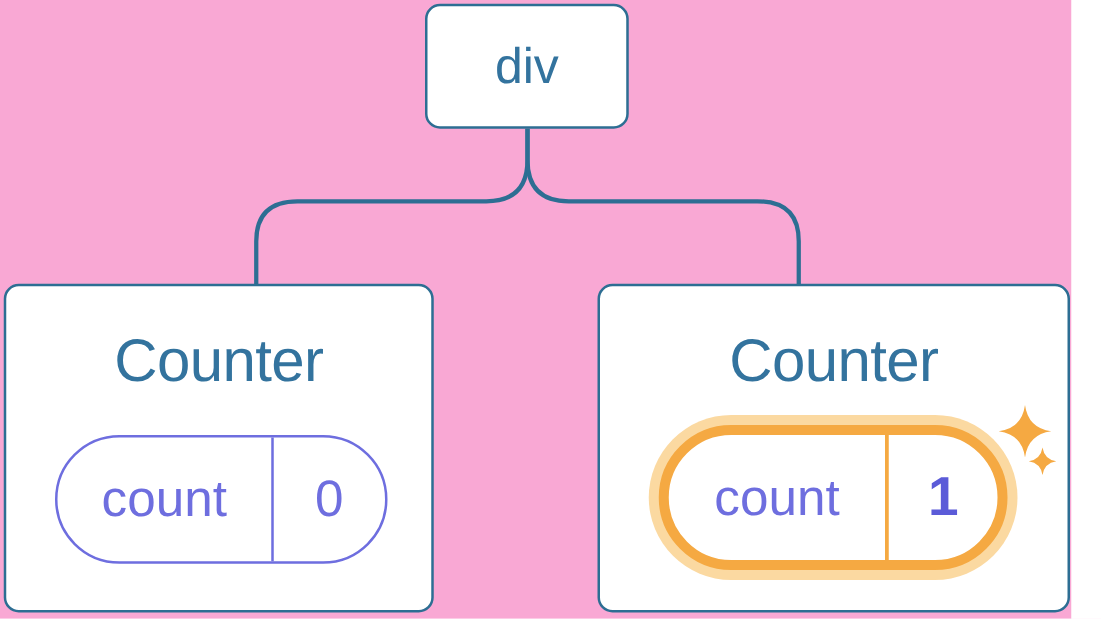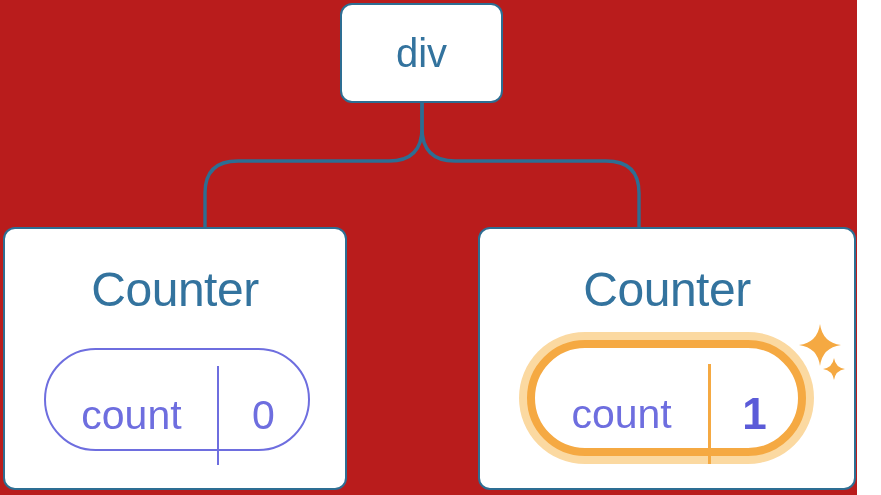"div" .stage { background: #b91c1c -> #f9a8d4 }
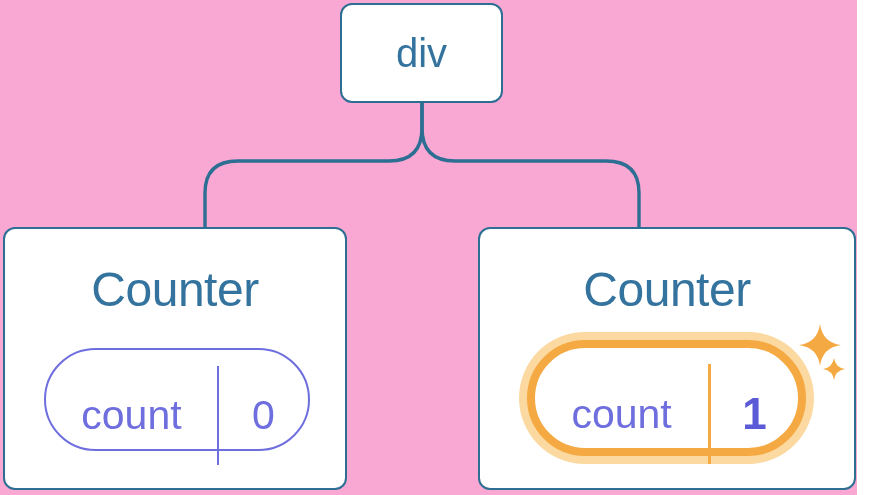"count" .pill-key, .pill-value { margin-top: 16px -> none }
